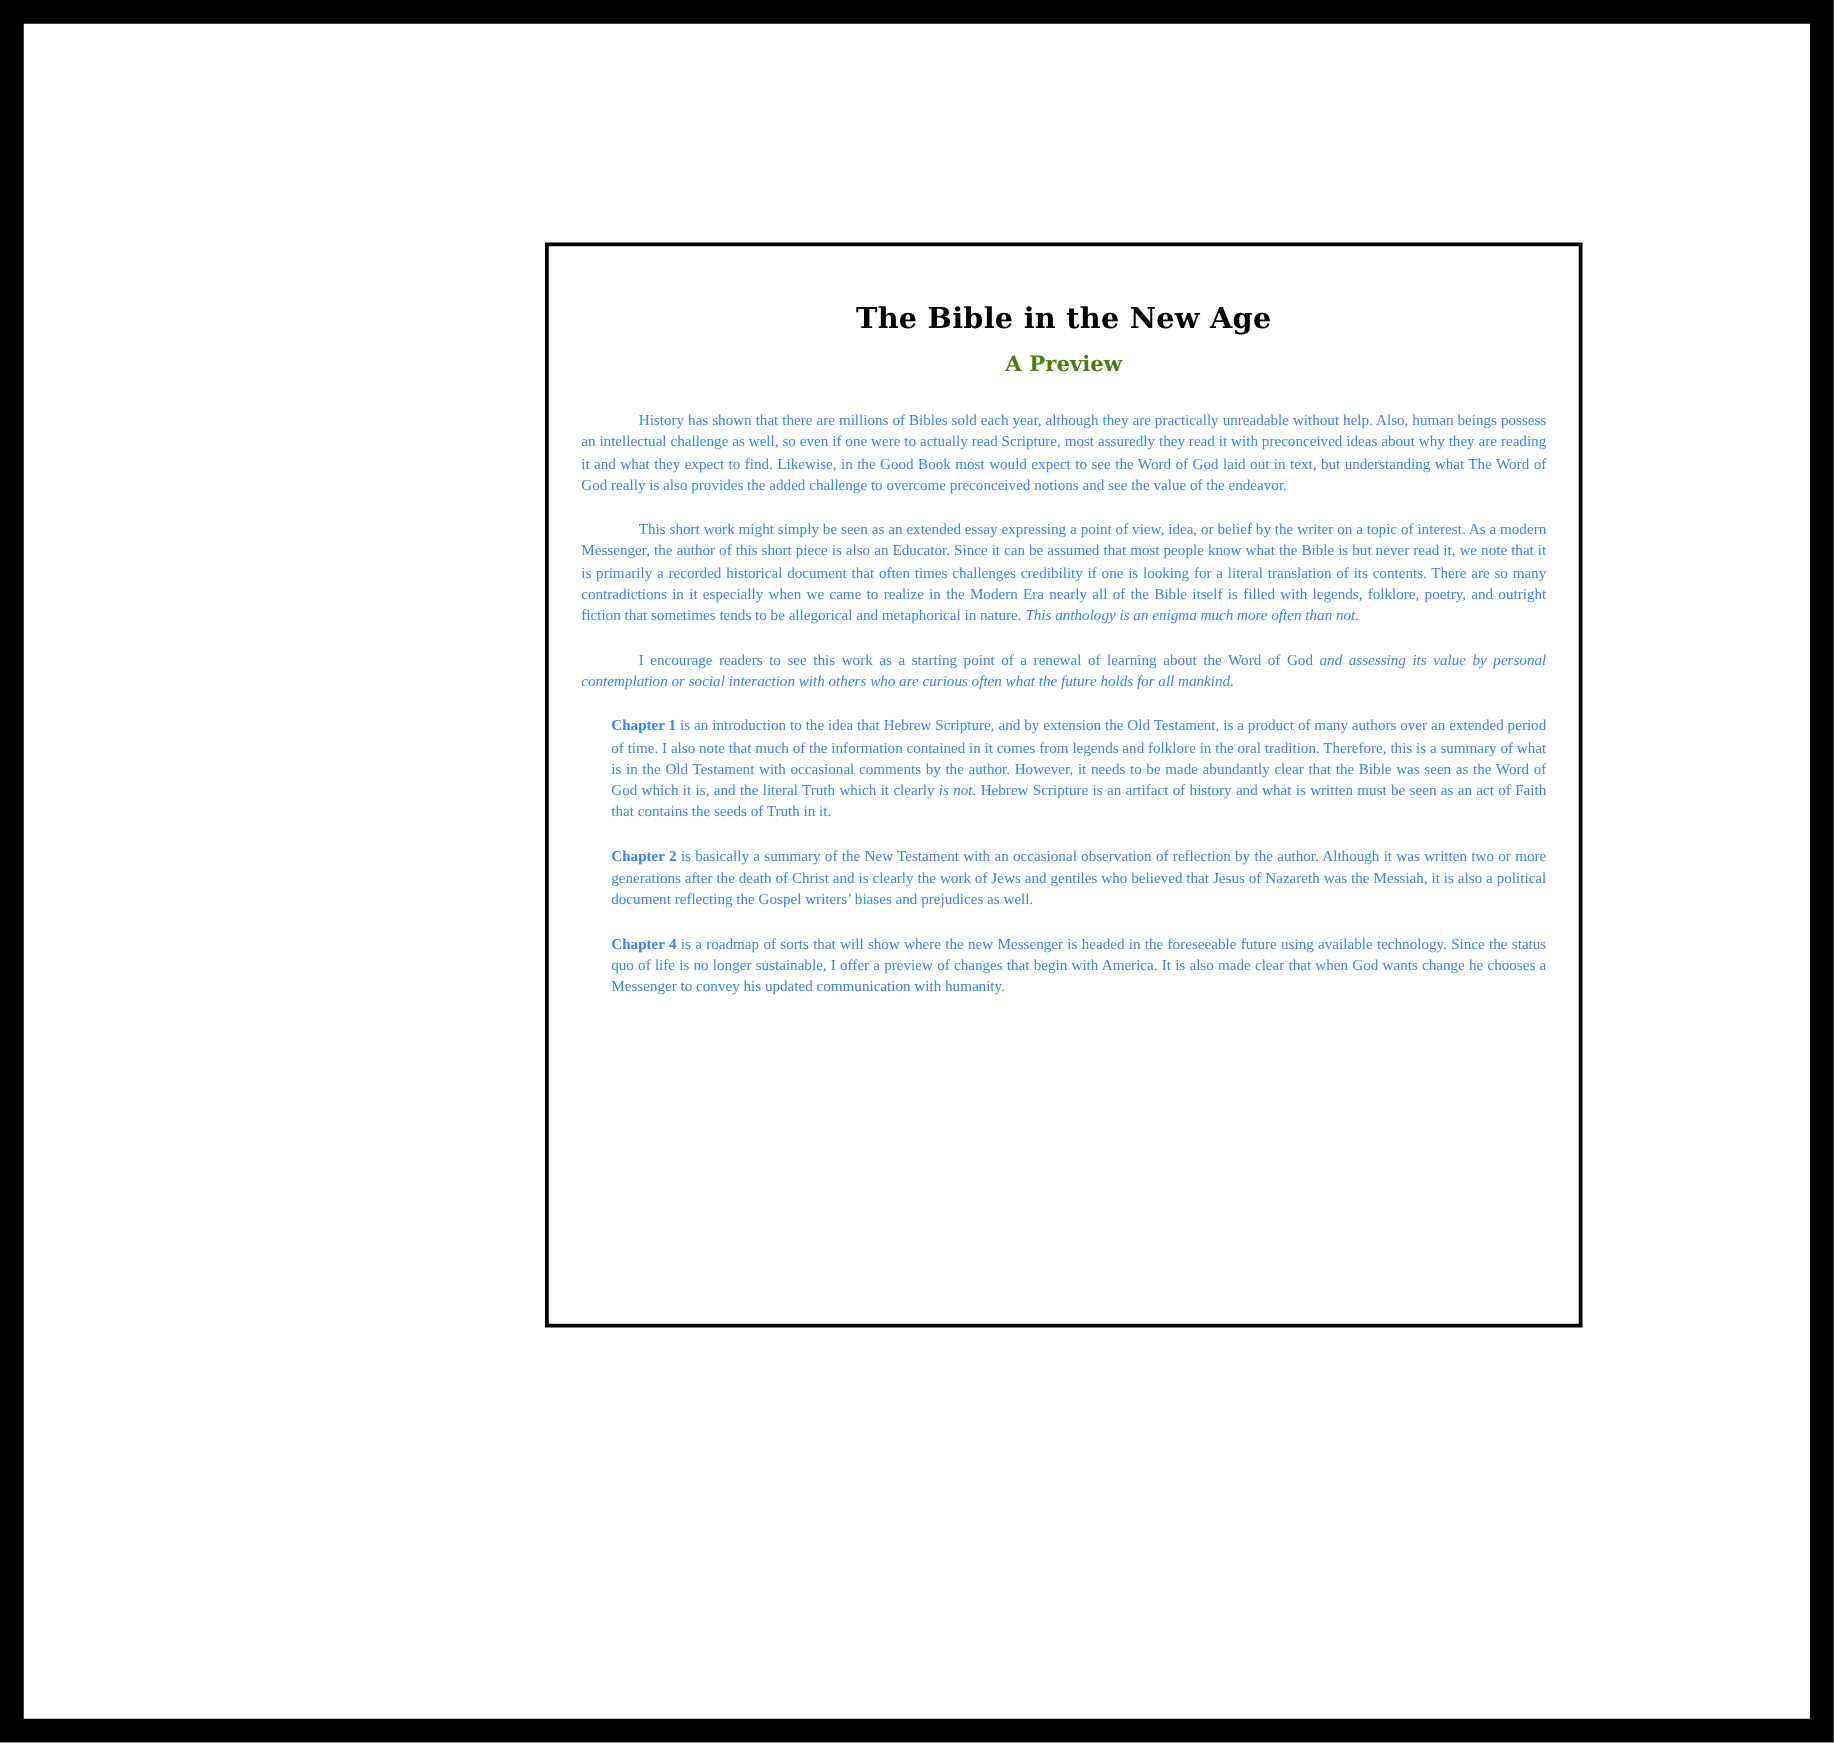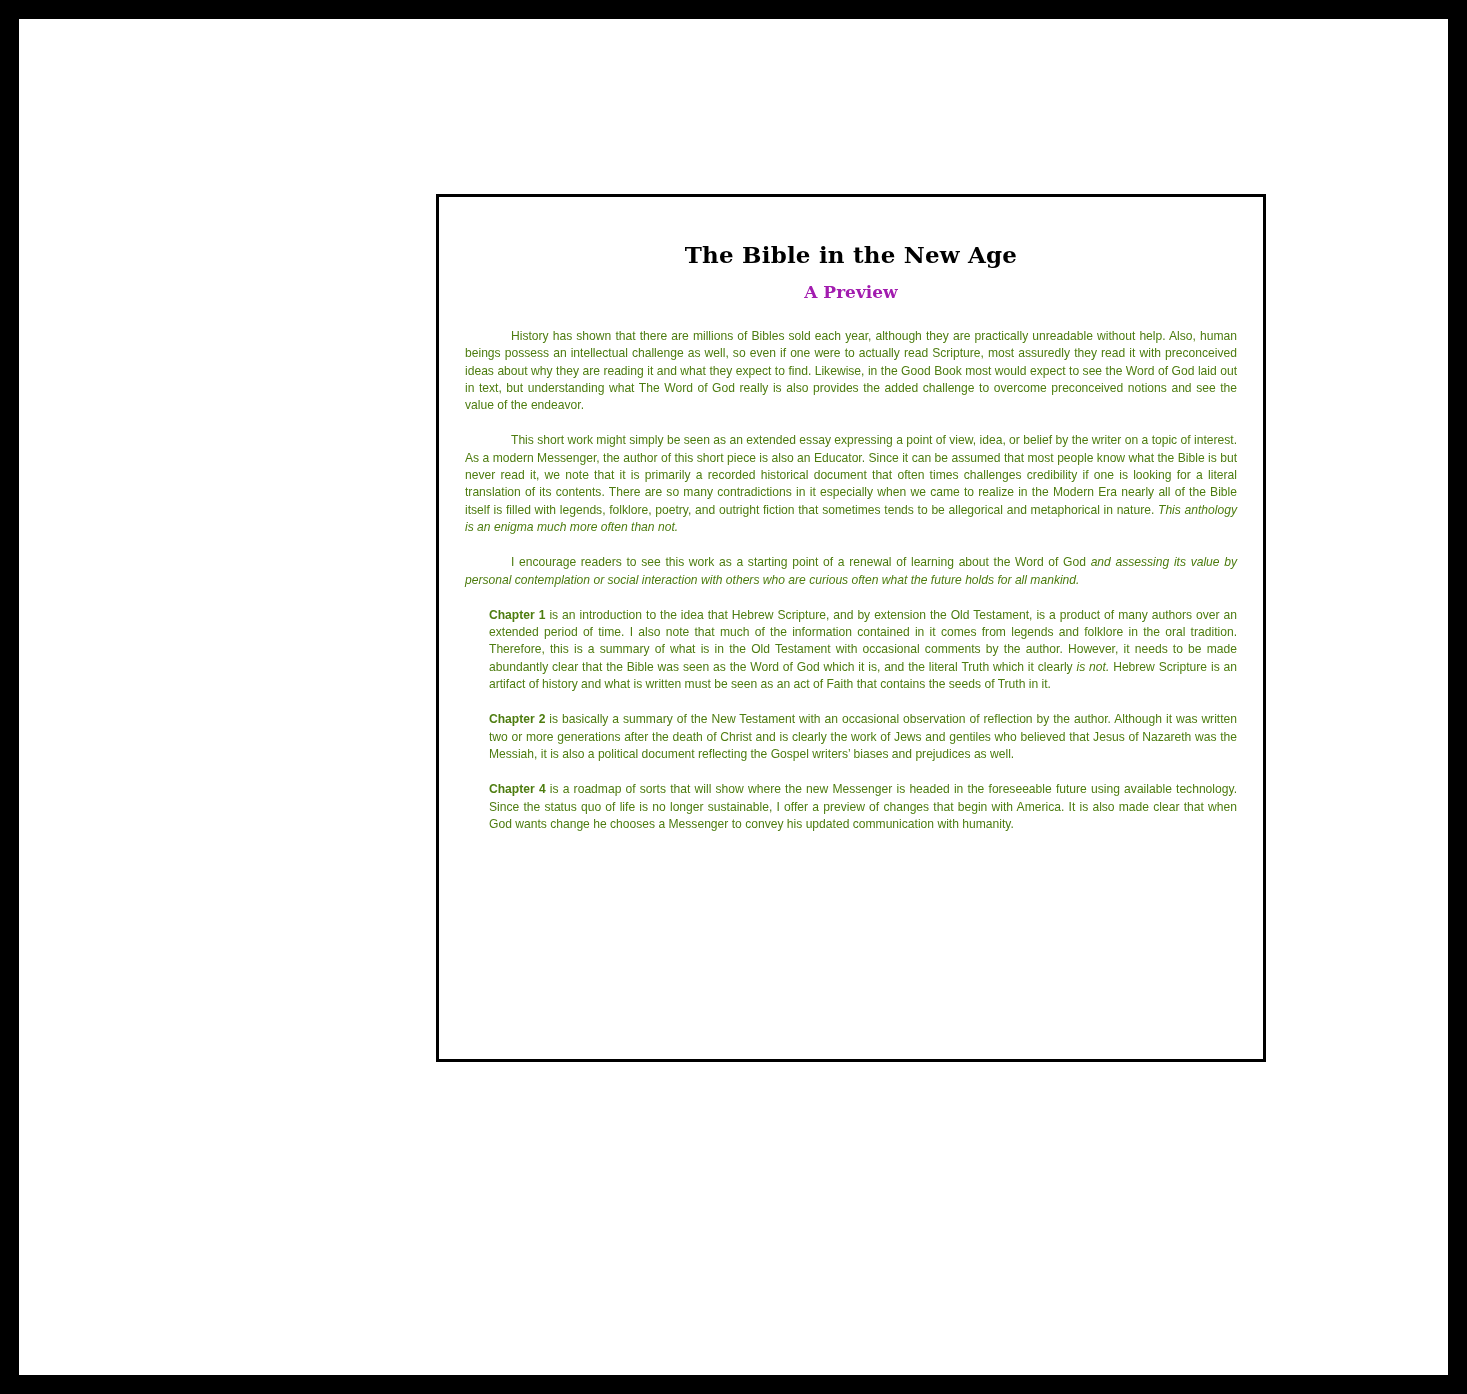"A Preview" .doc-subtitle { color: #a21caf -> #4d7c0f }
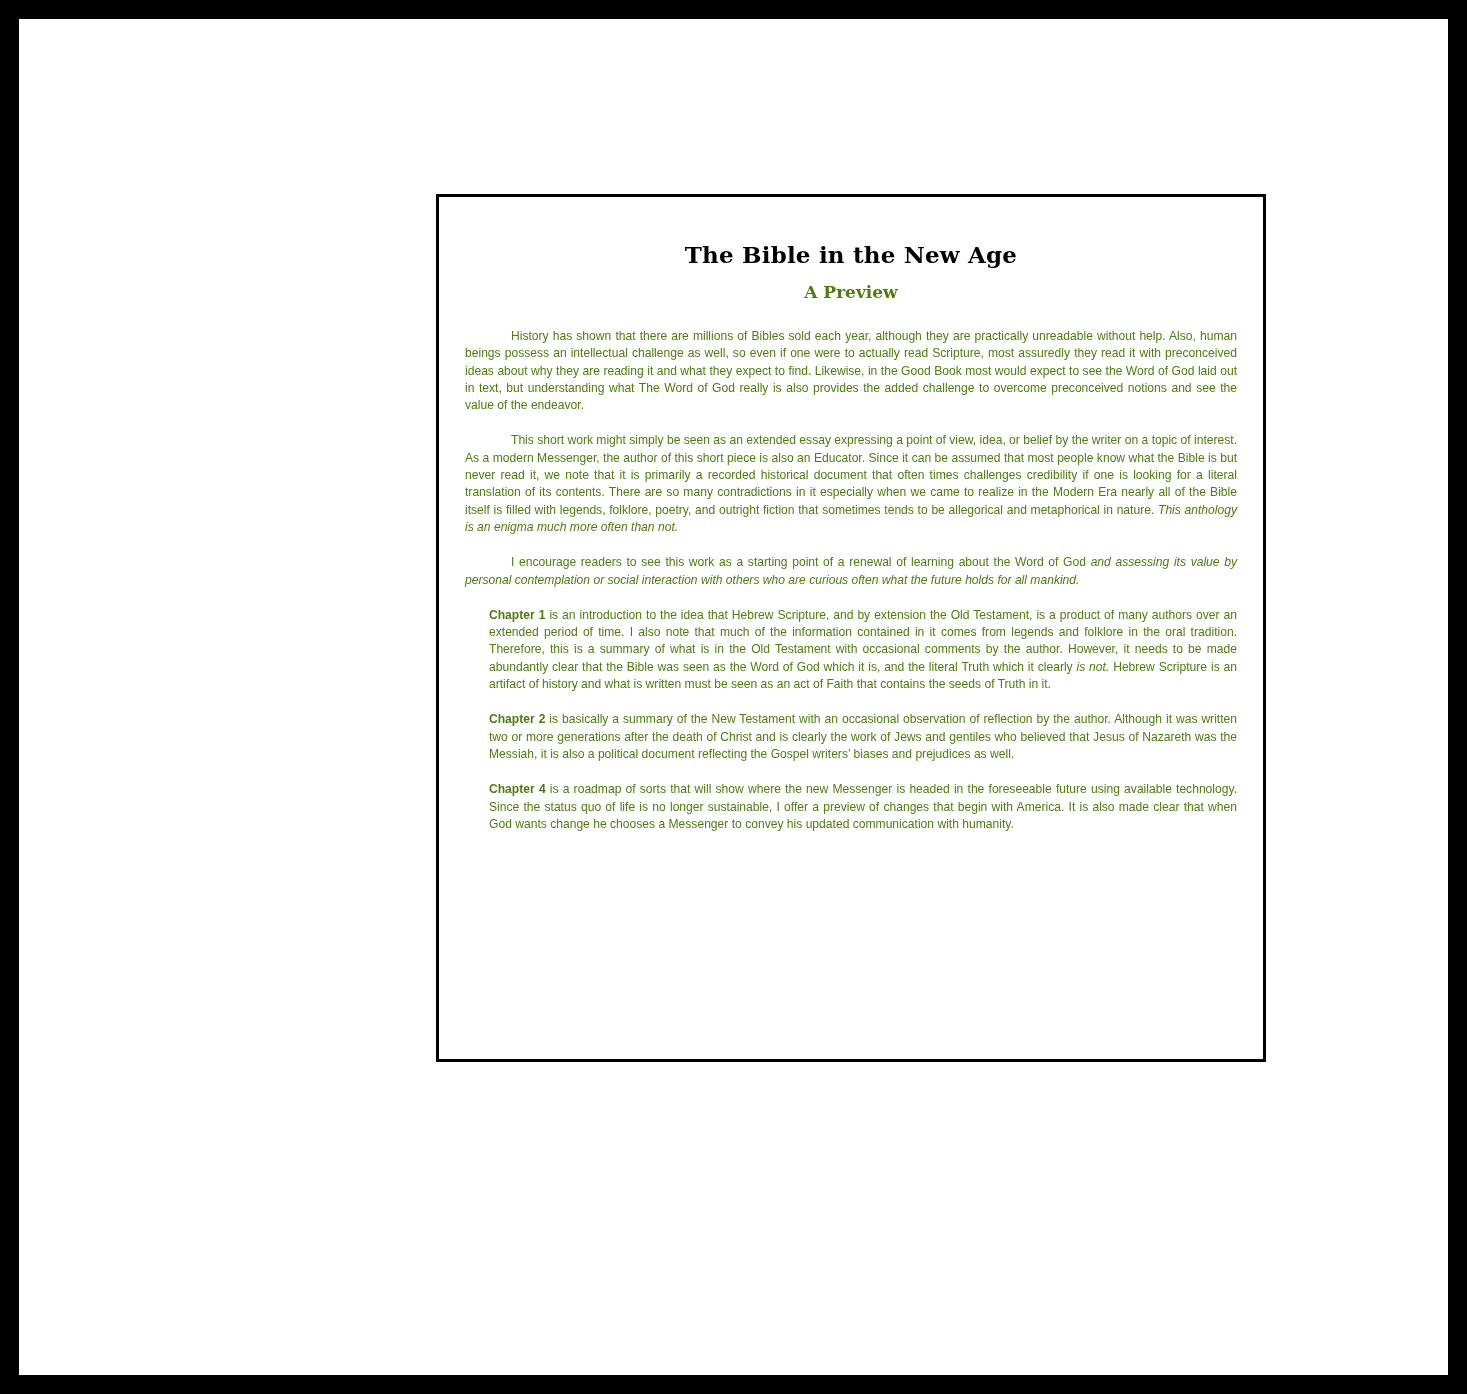"History has shown that there" .body-text { color: #4d7c0f -> #3b82f6; font-family: Liberation Sans, sans-serif -> Liberation Serif, serif }
